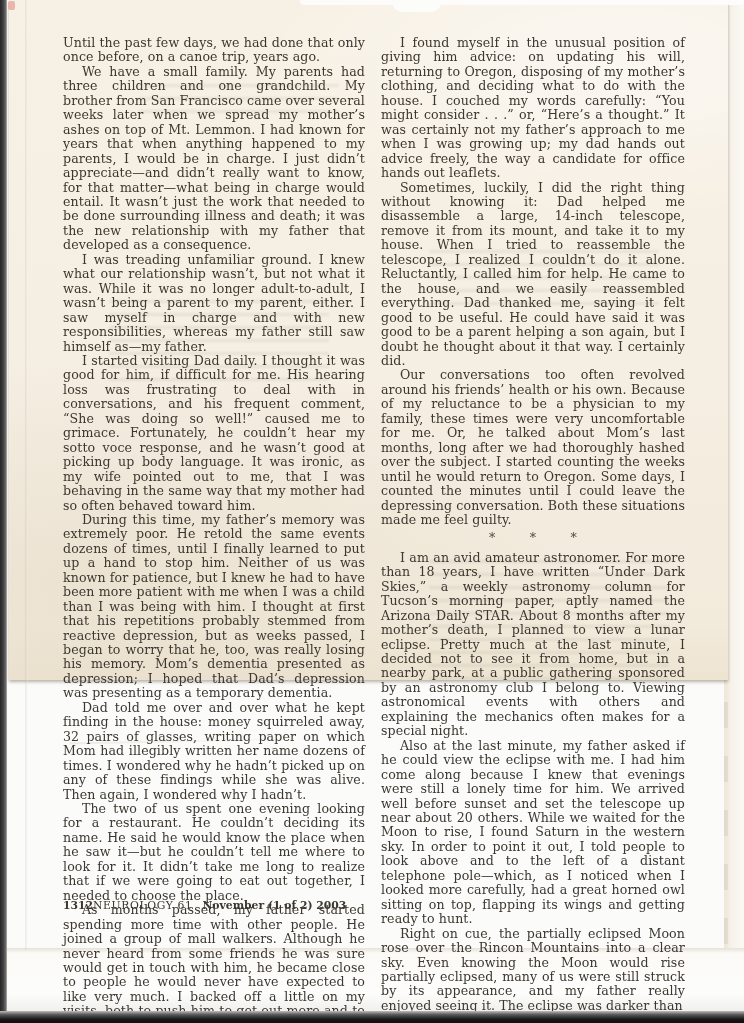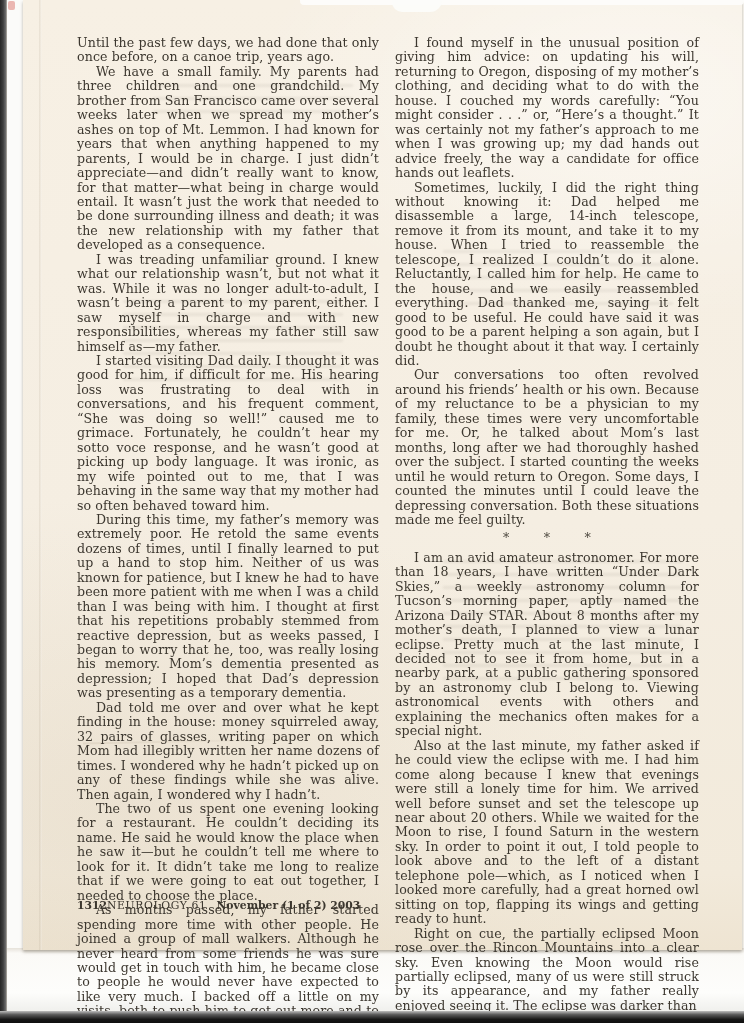"Until the past few days," .paper { height: 950px -> 680px; left: 23px -> 9px }
